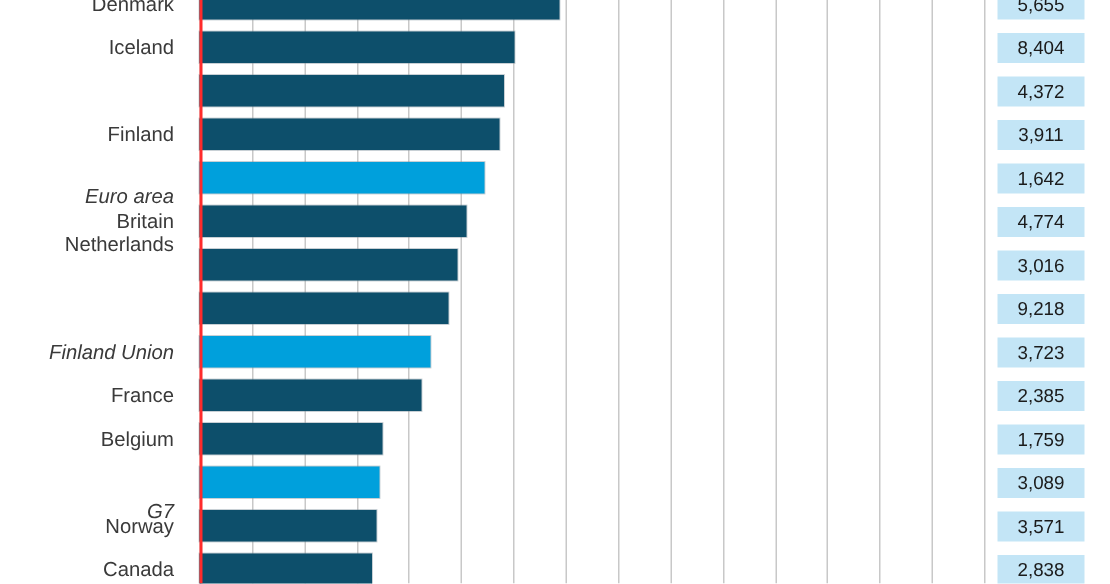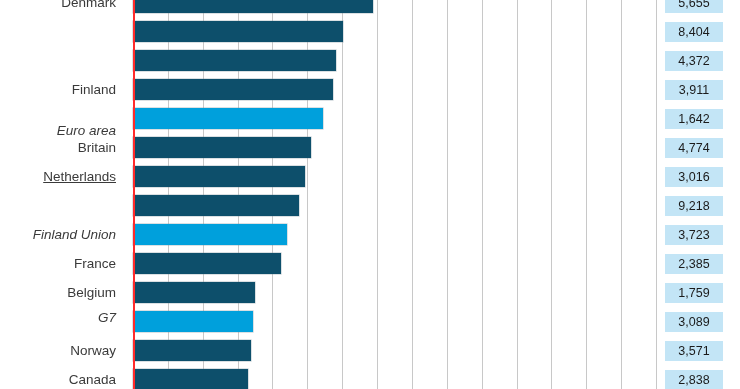"Iceland" div.label { html: none -> <div>Iceland</div> }
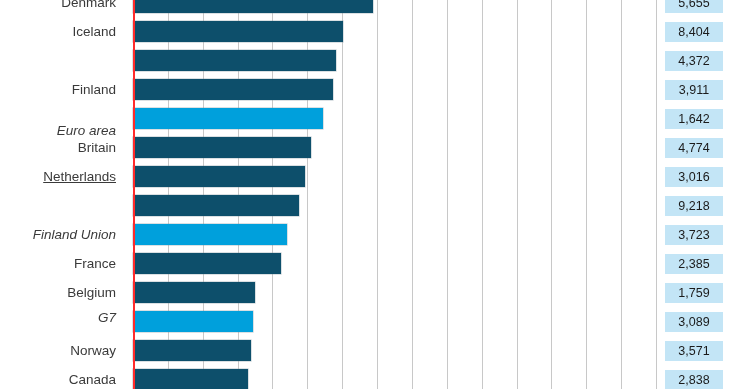"Netherlands" div.label { text-decoration: underline -> none; top: 174px -> 160px }
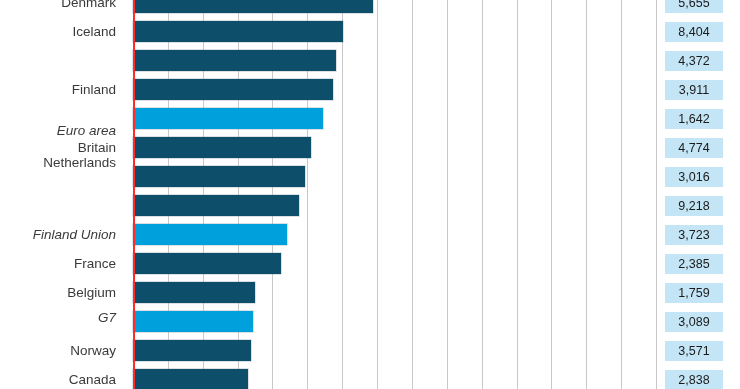"G7" div.label { top: 315px -> 338px }
